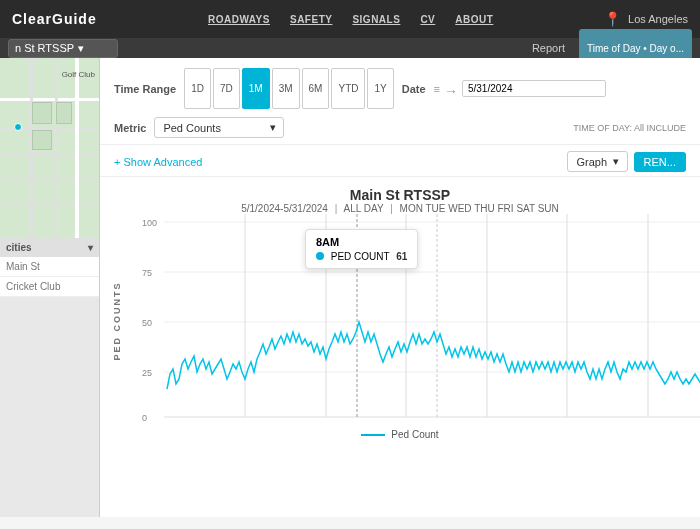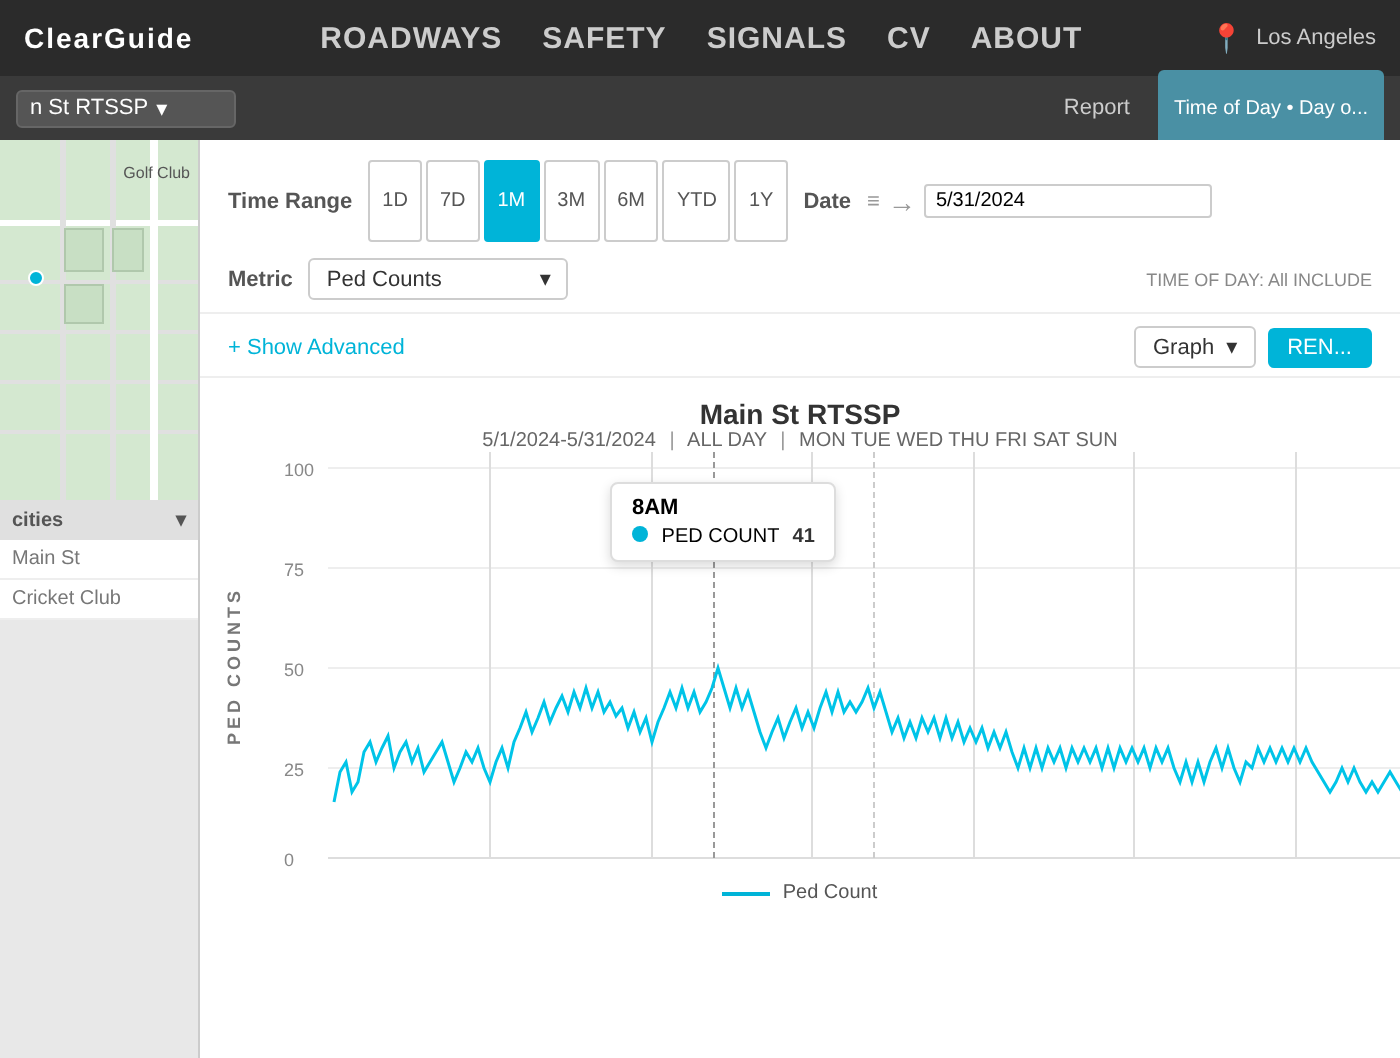"ROADWAYS" .nav-link { font-size: 15px -> 10px; text-decoration: none -> underline }
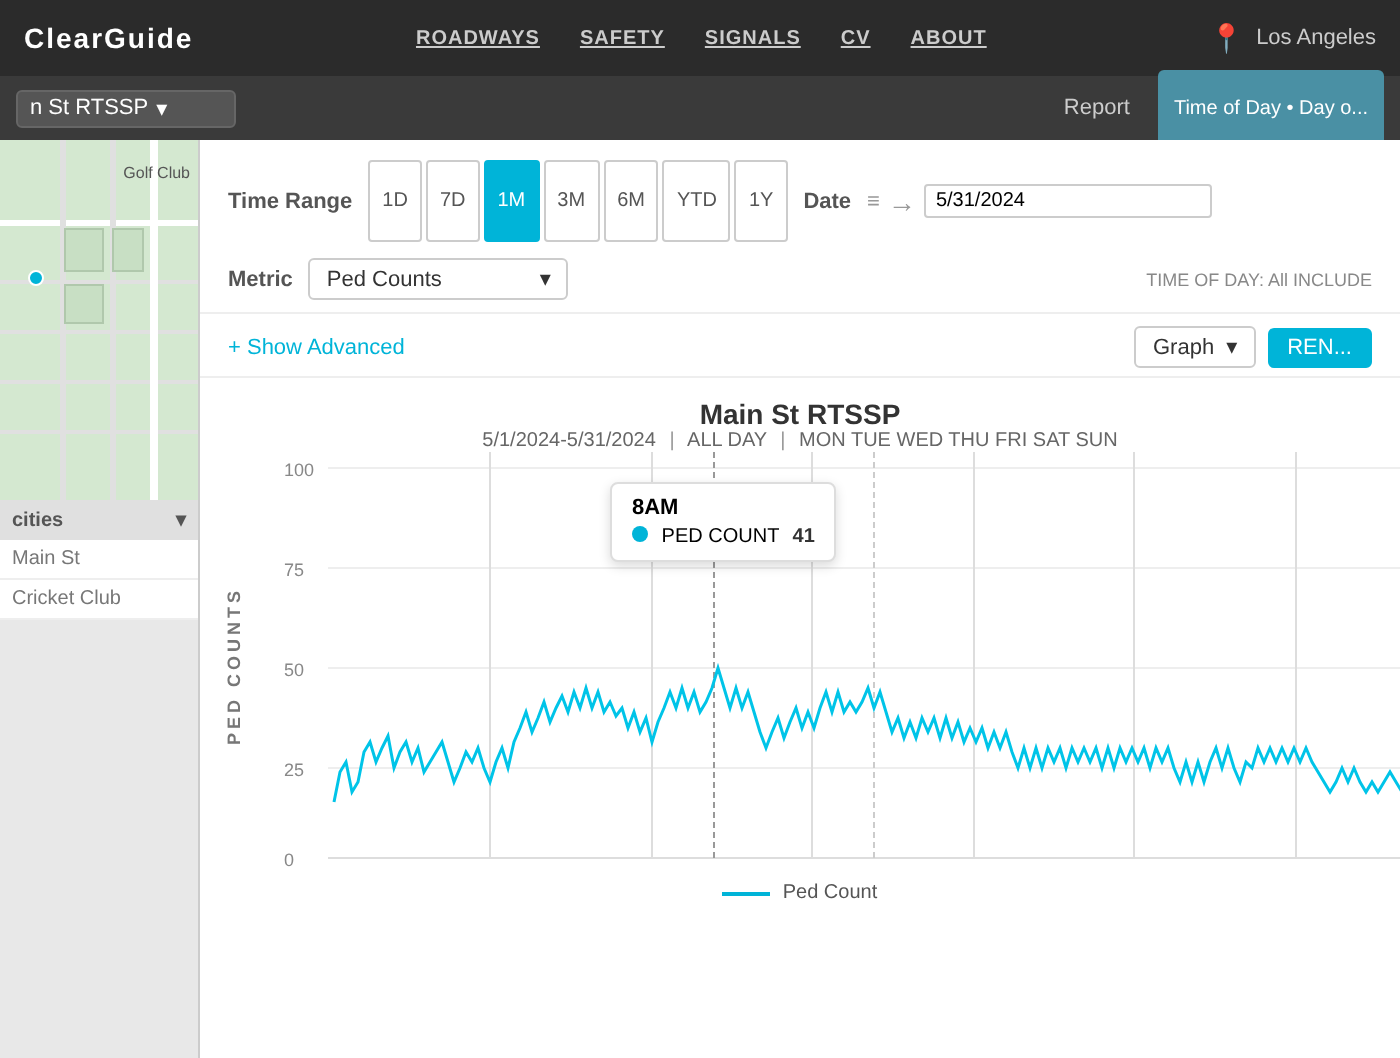"n St RTSSP" .subtoolbar { height: 32px -> 20px }
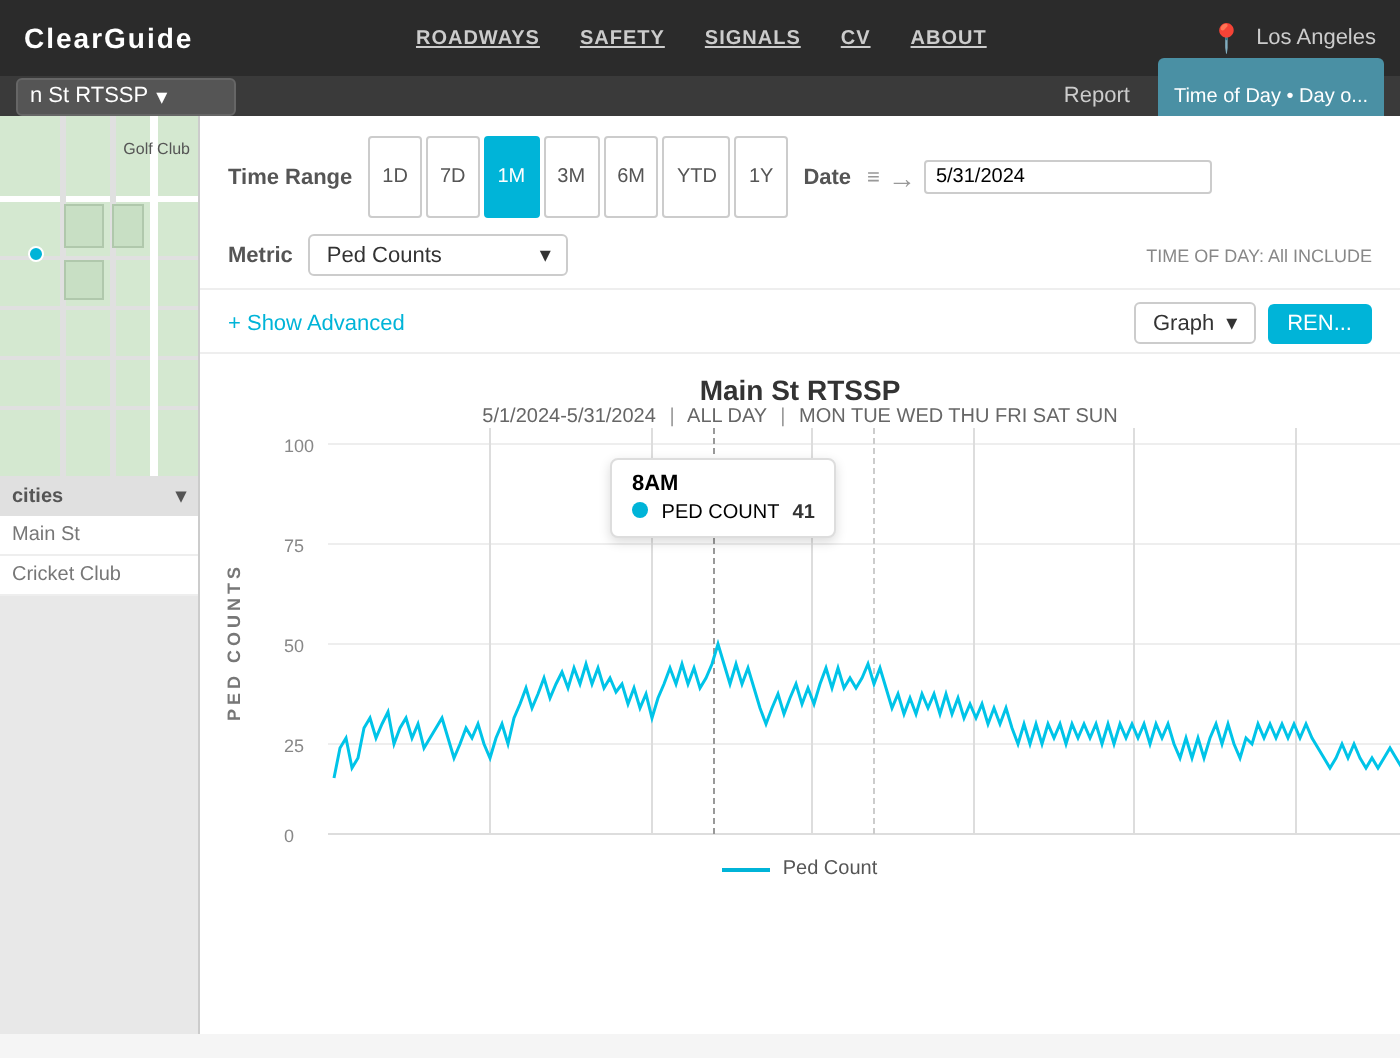"41" span.tooltip-val { text: 41 -> 61 }
